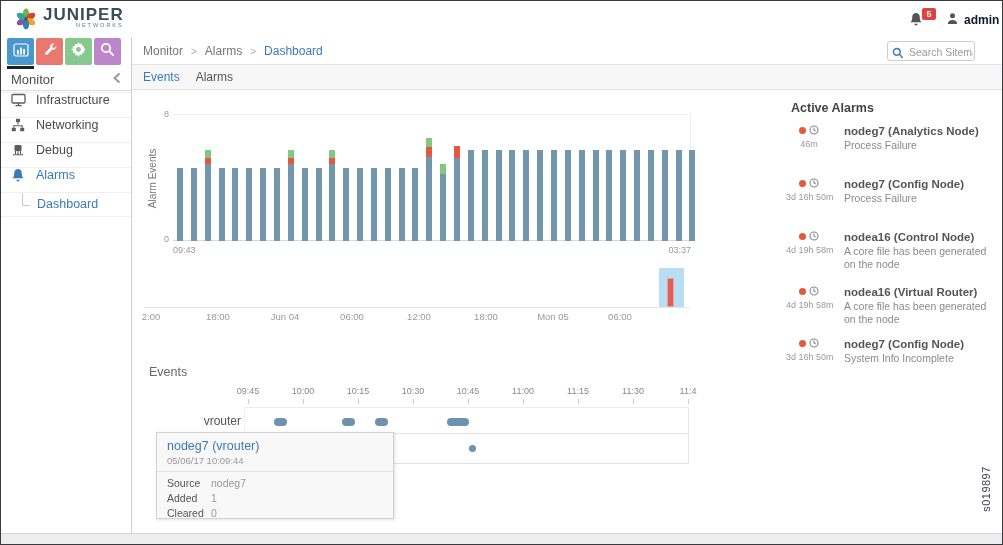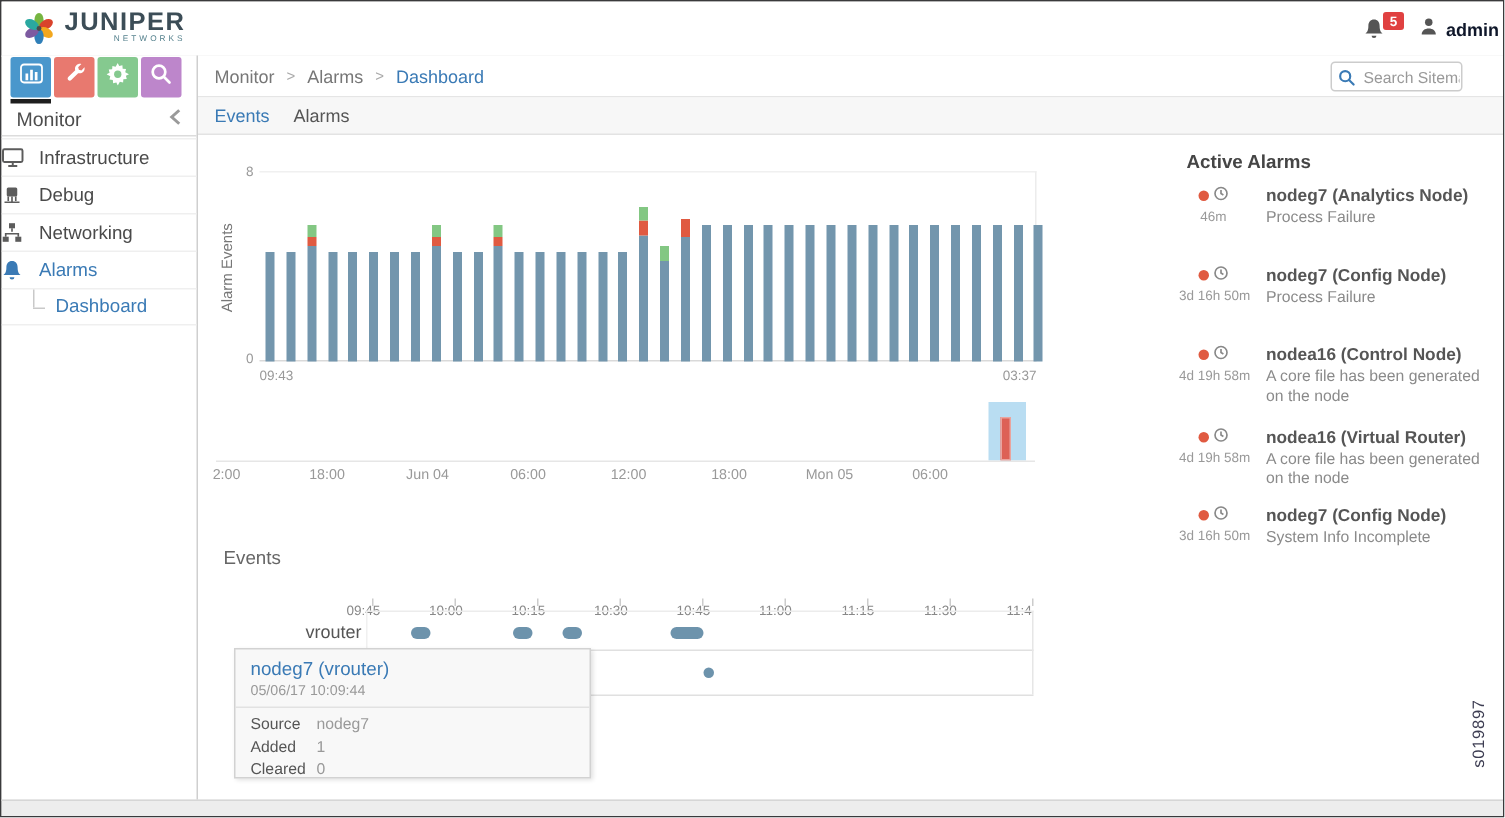"Infrastructure" .side-item { align-items: center -> flex-start; padding-left: 0 -> 10px }
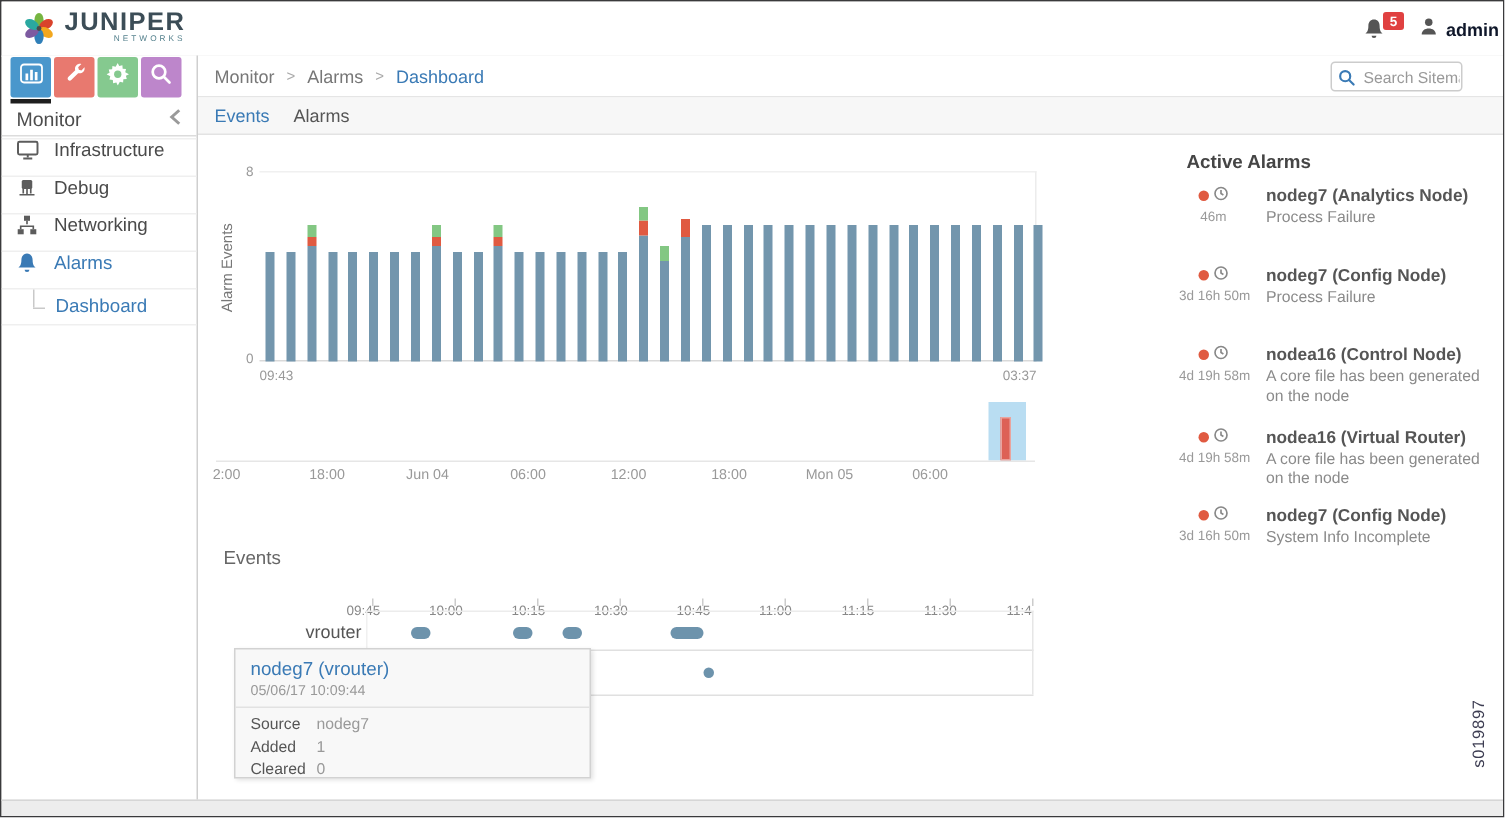"Debug" div.side-item { order: before "Networking" -> after "Networking" }
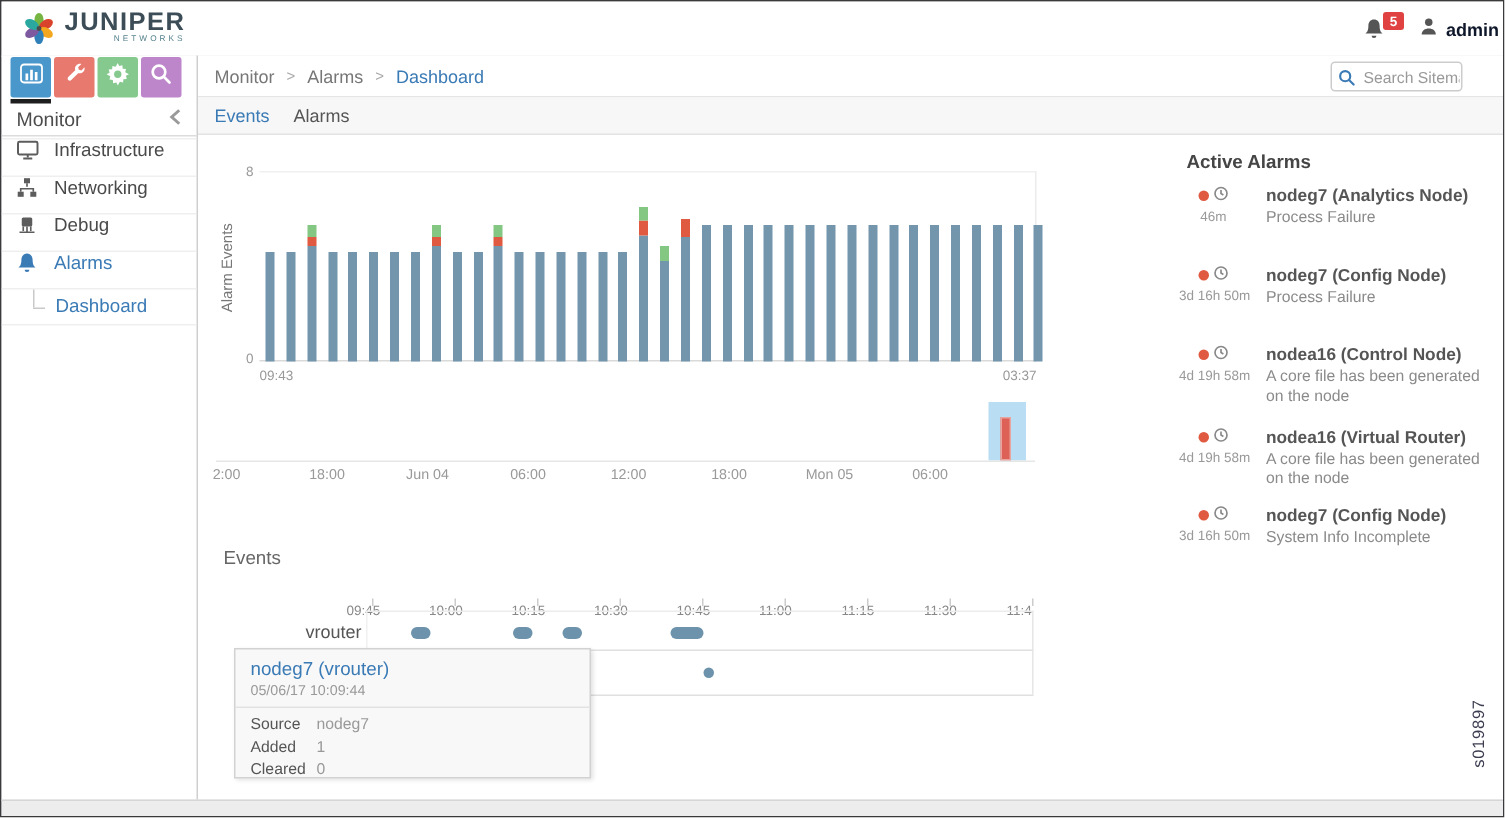"09:45" .ev-label { text-align: left -> center; top: 16px -> 0 }
